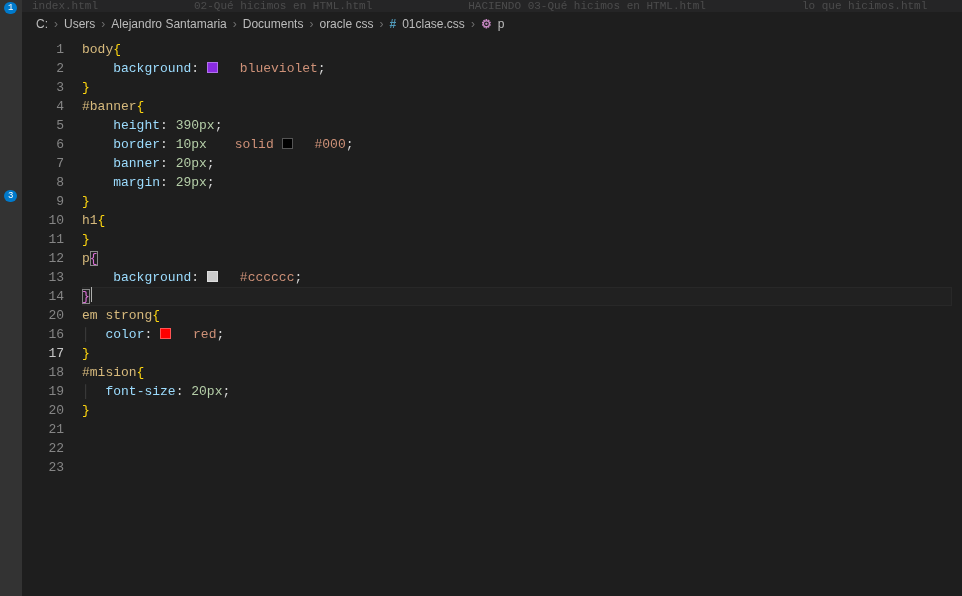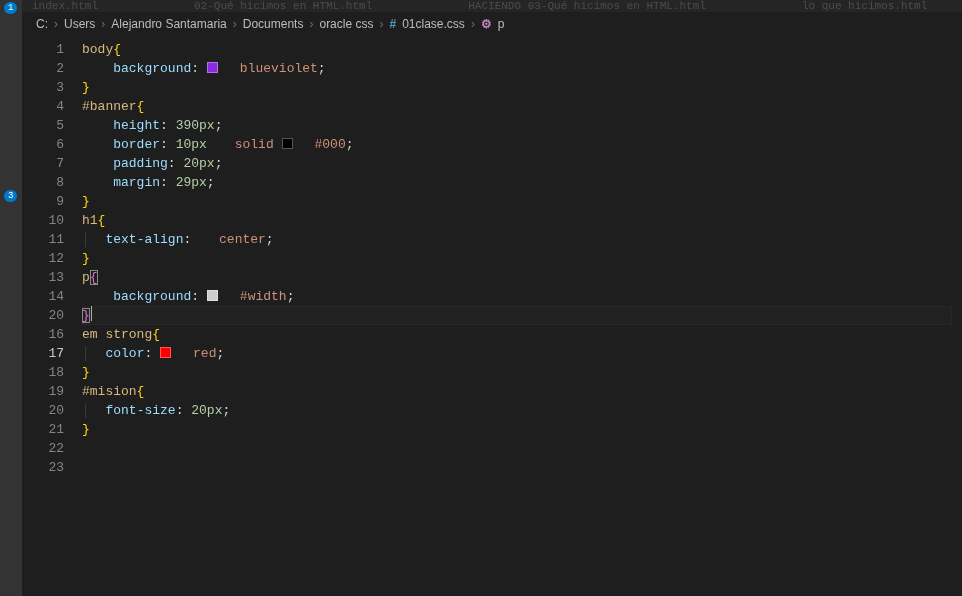"padding" span.tok-prop { text: padding -> banner }
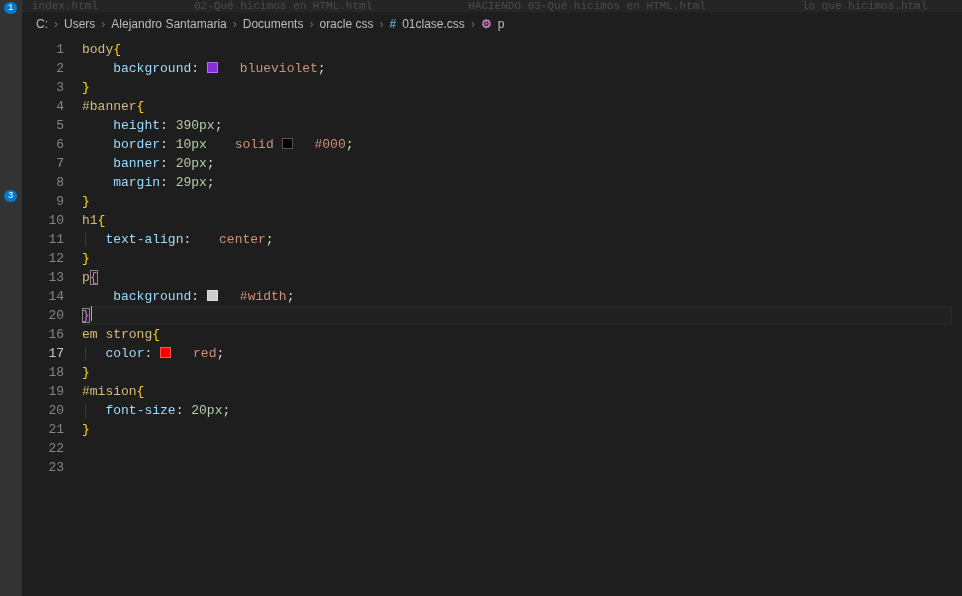"│ text-align: center;" div.line { html: <div><span>│</span> <span>text-align</span><span>: </span><span>center</span><span>;</span></div> -> none }
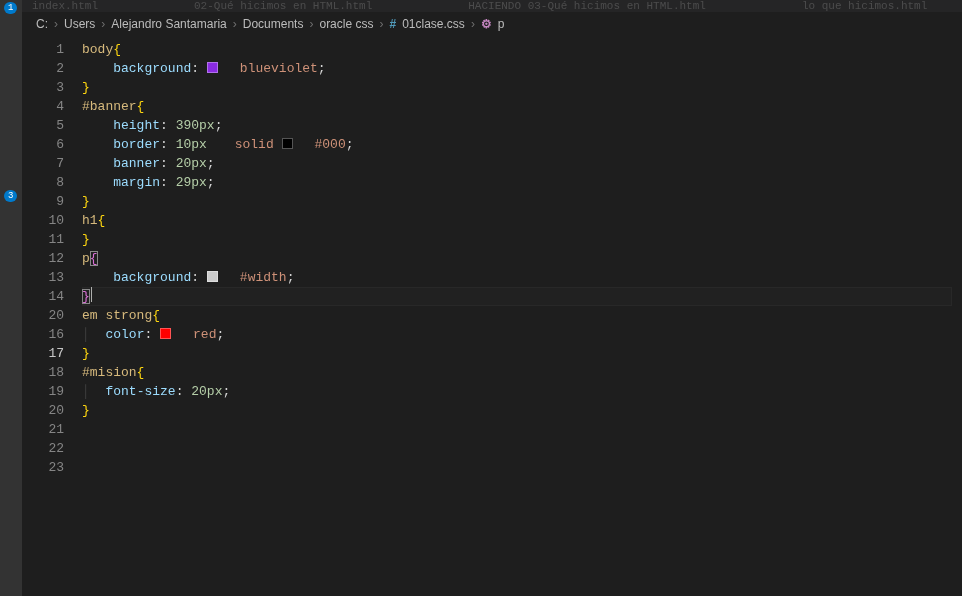"#width" span.tok-val { text: width -> cccccc }
